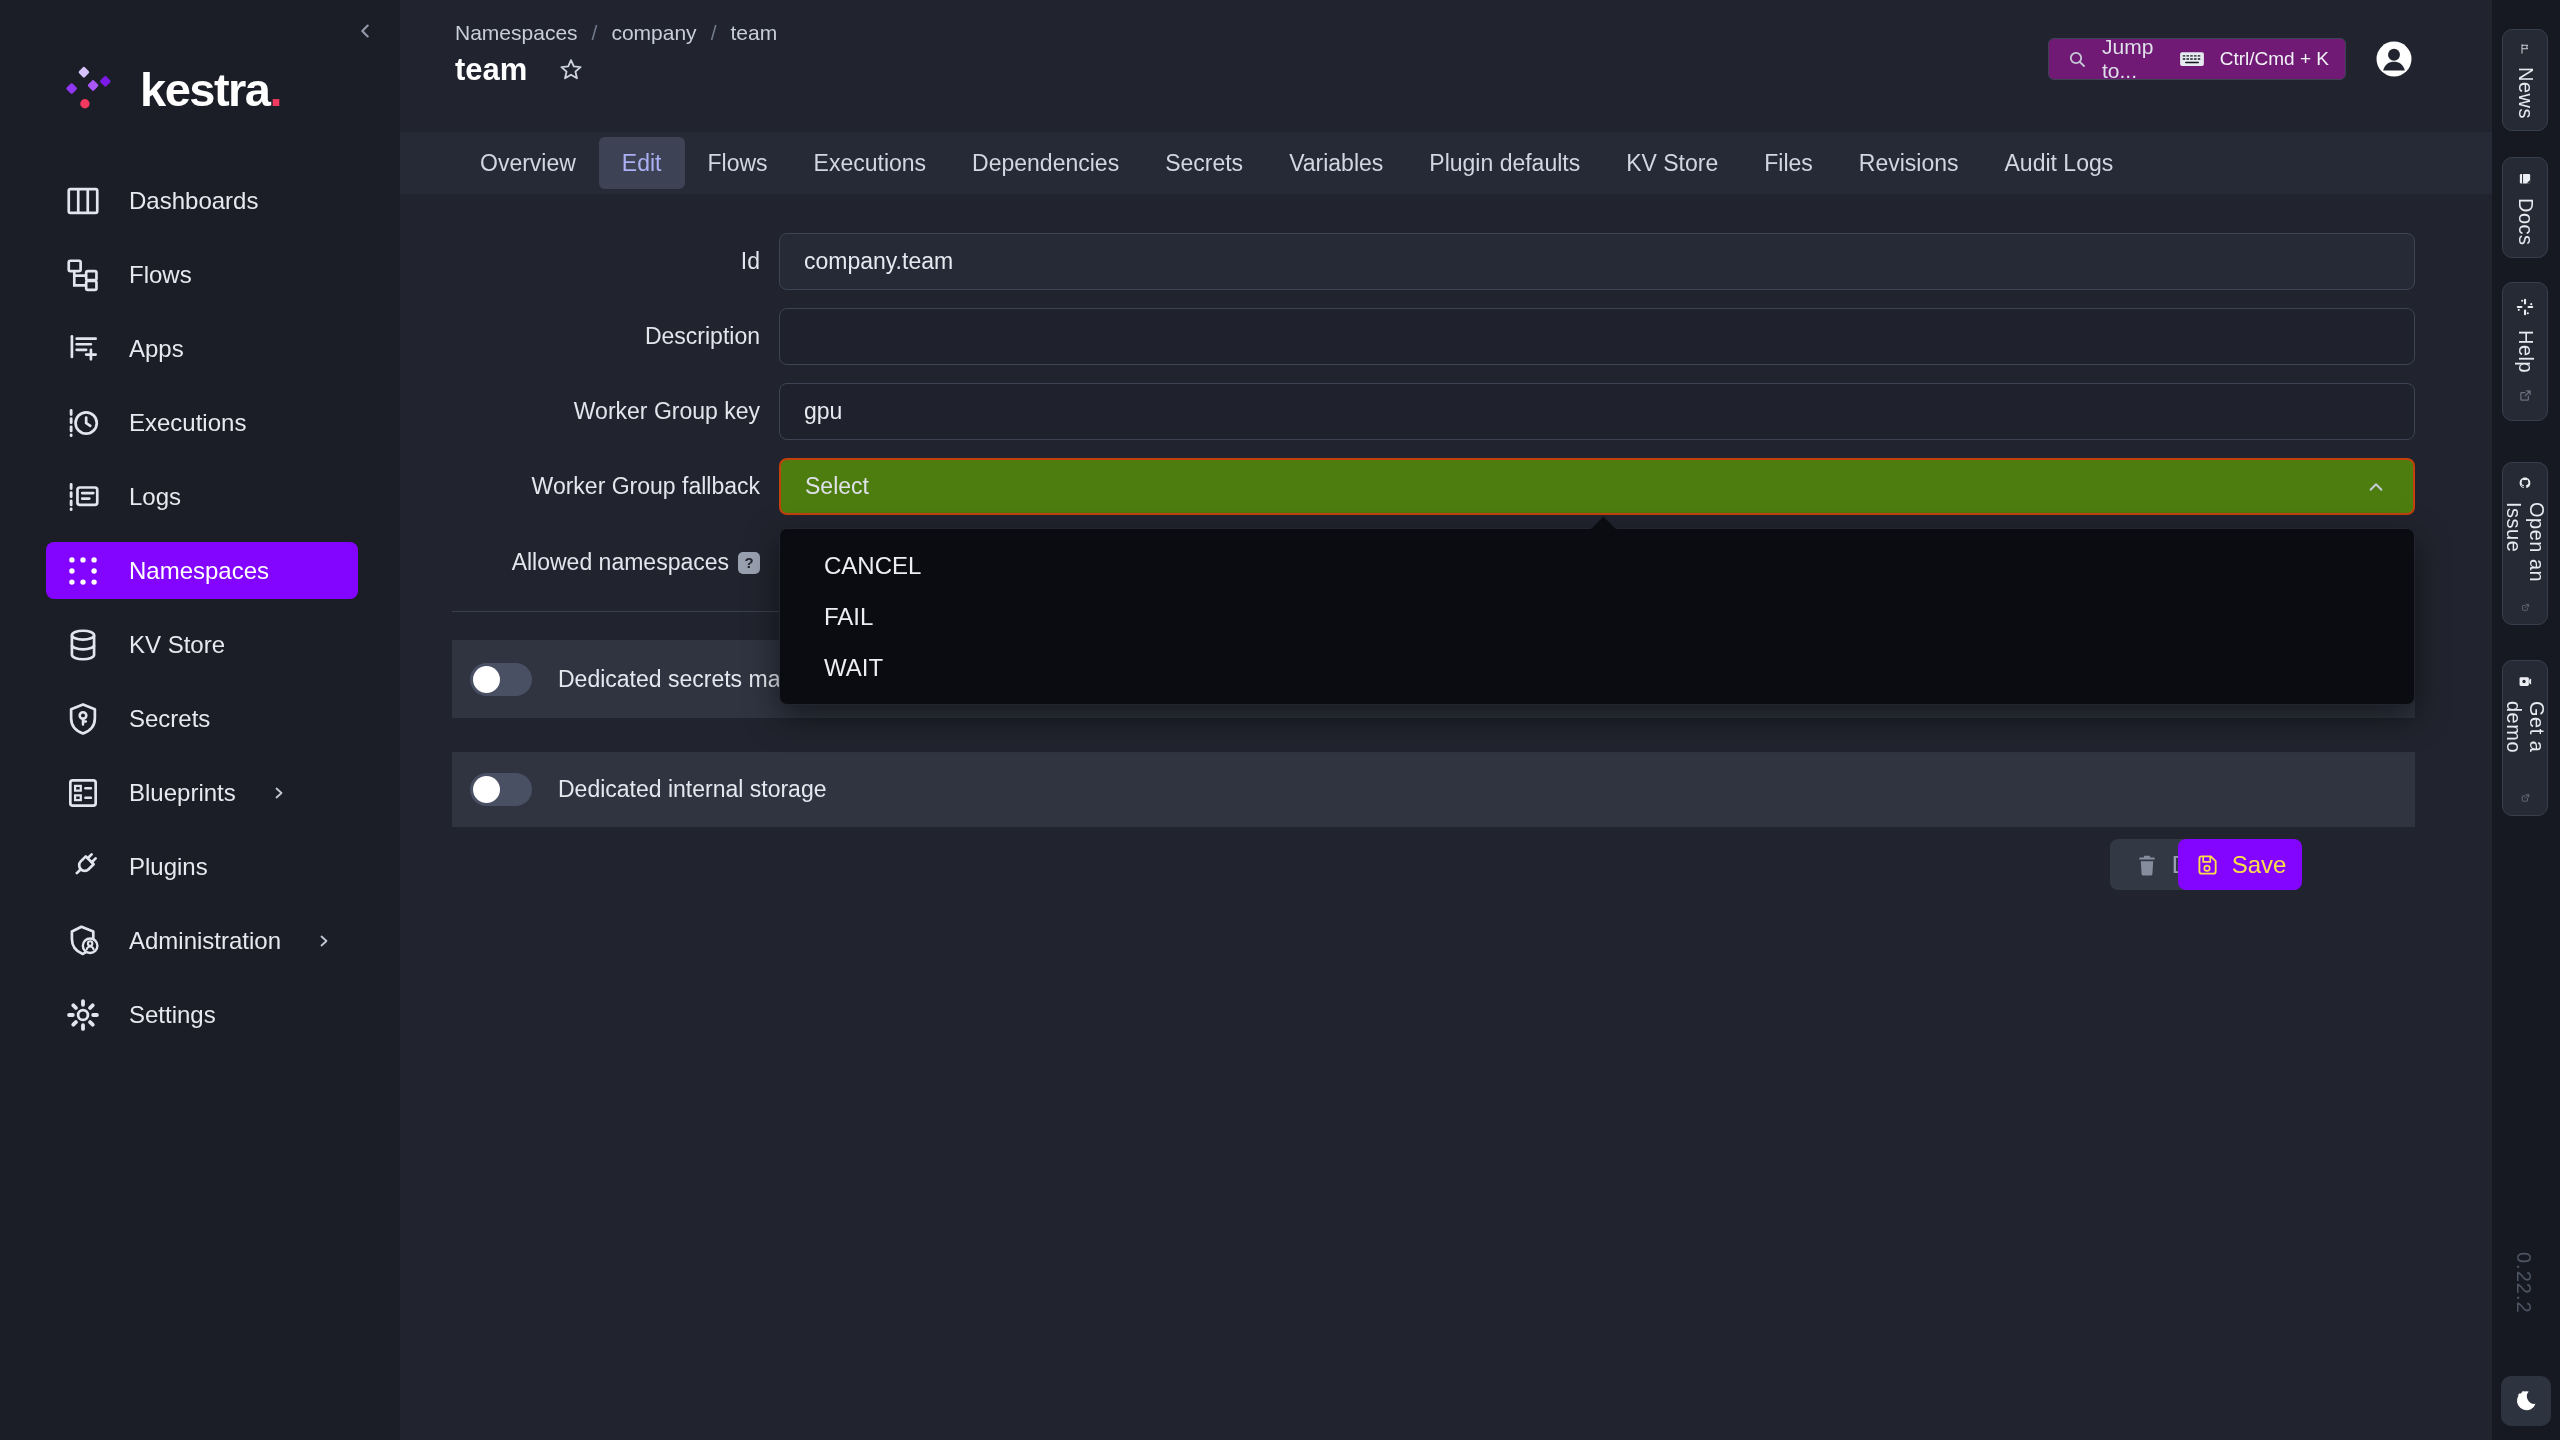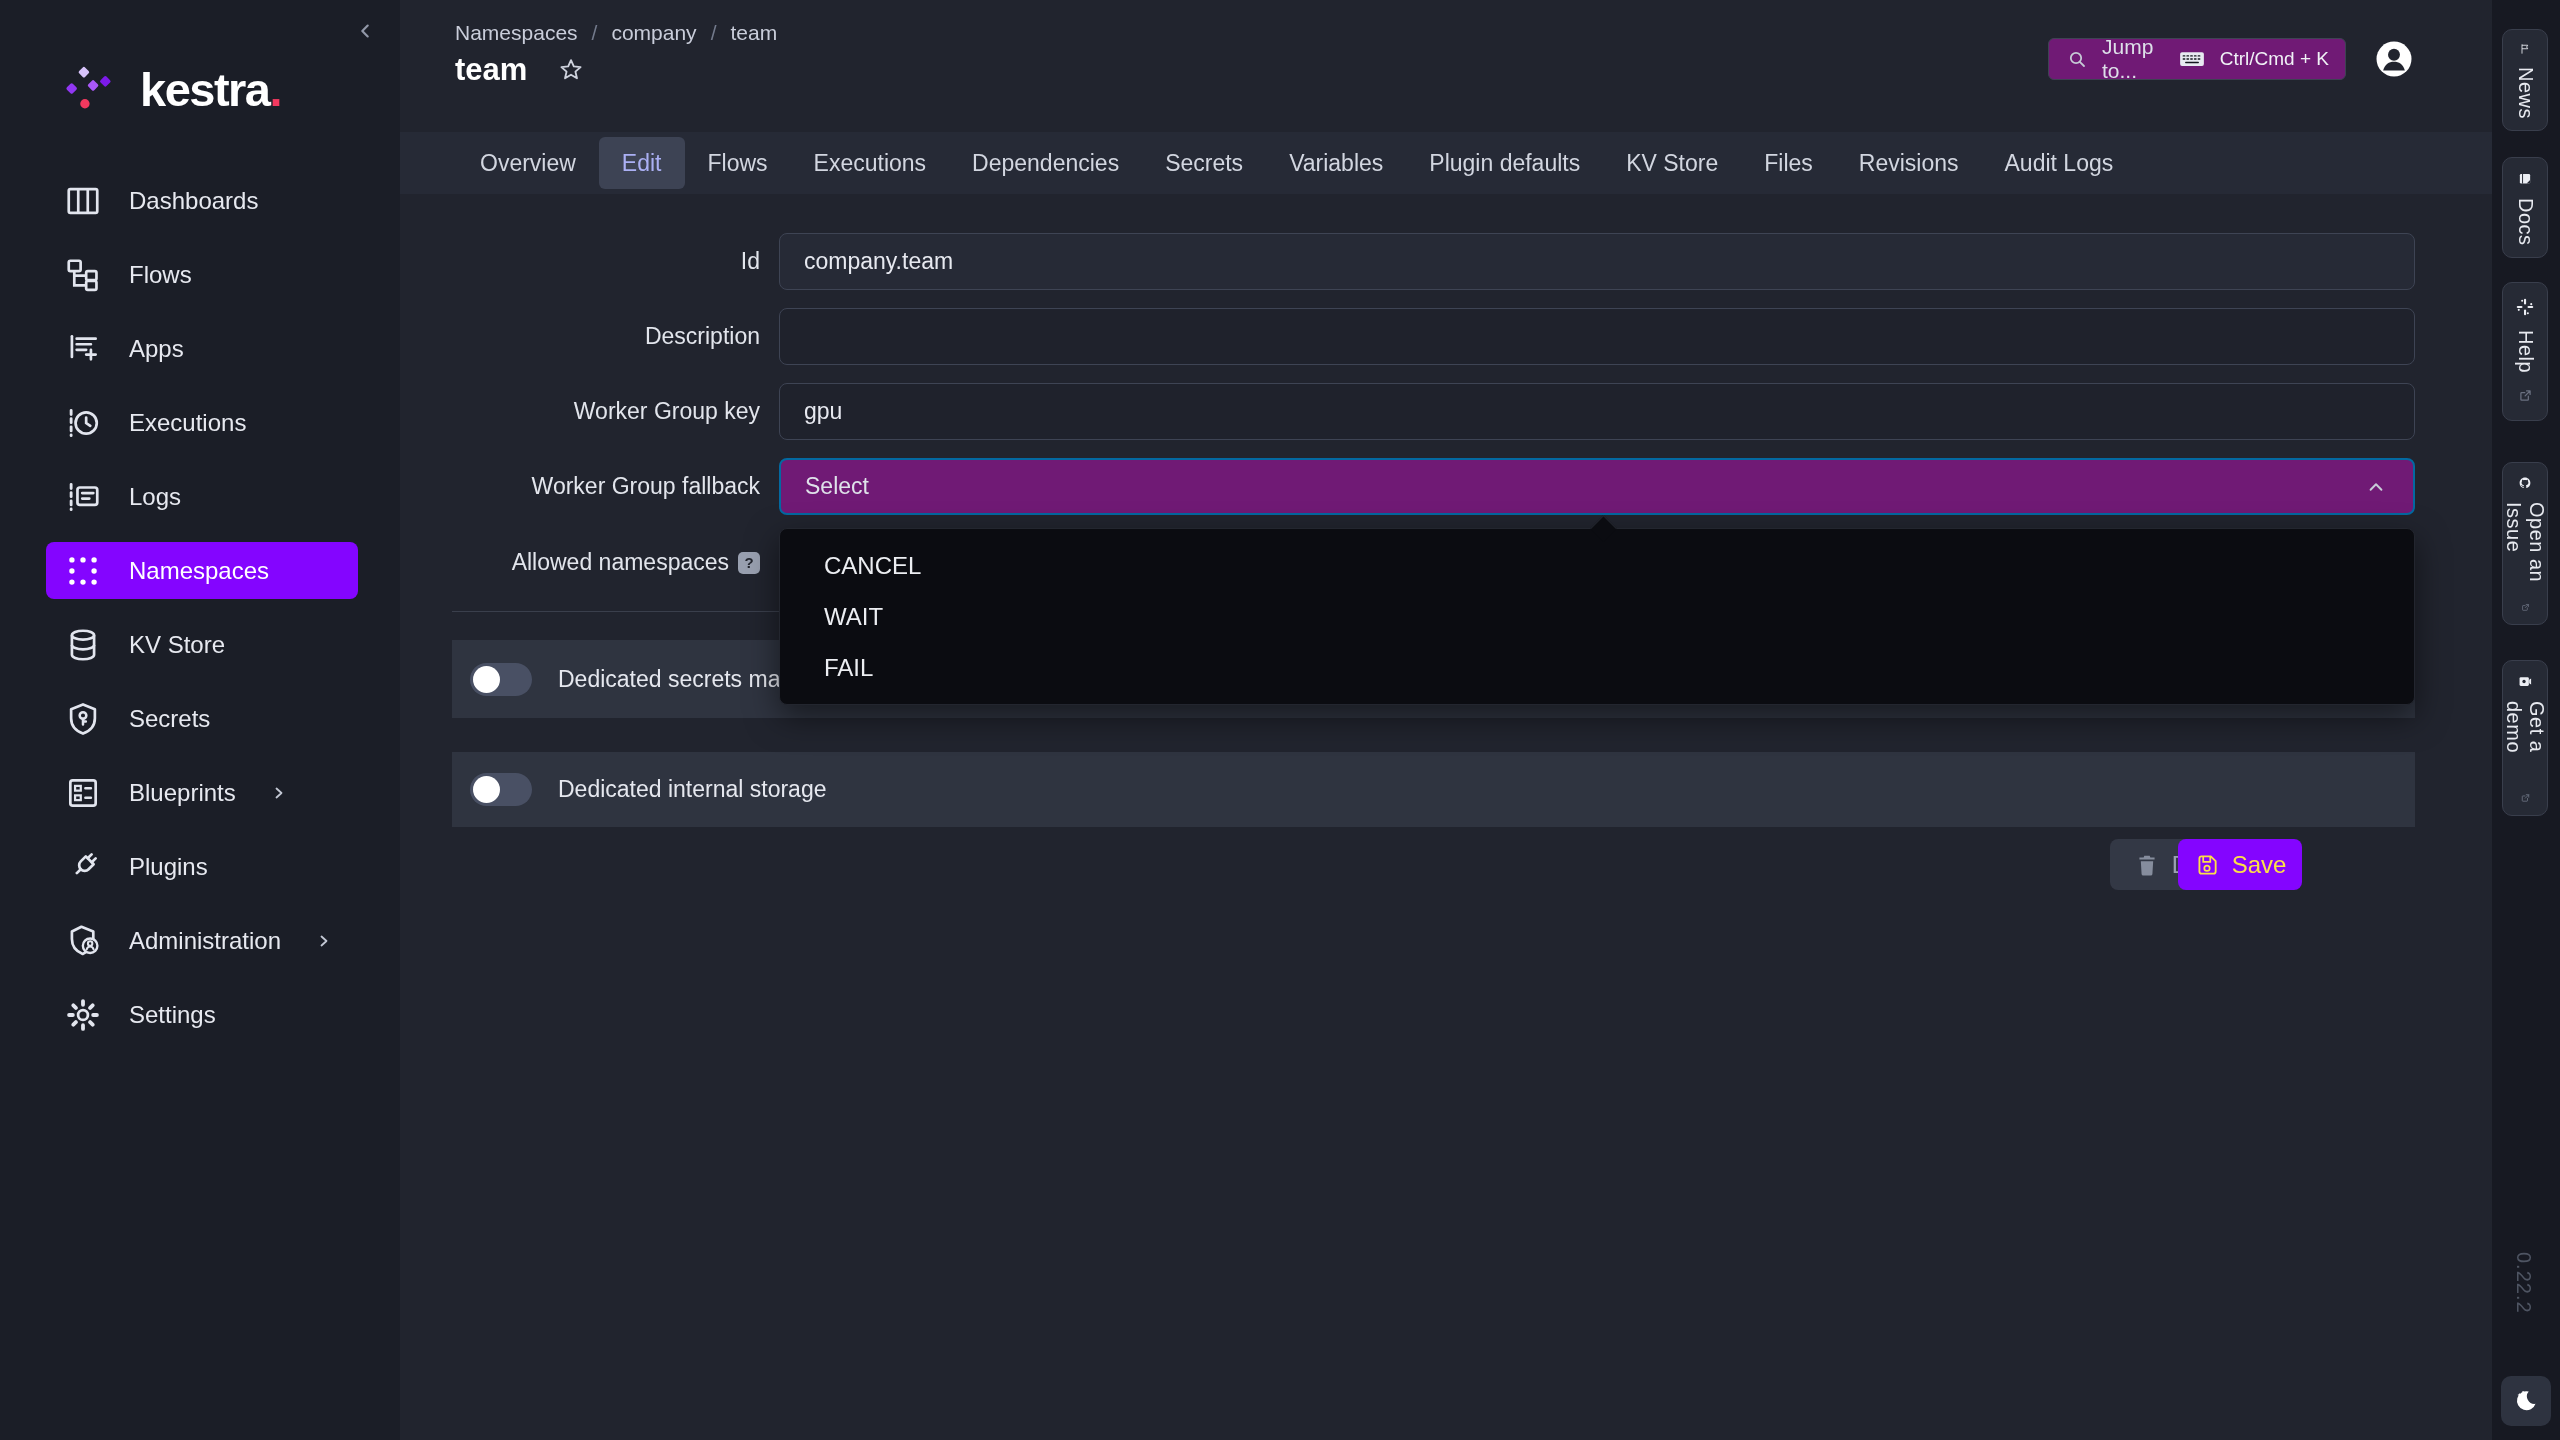"Select" .select { background: #701a75 -> #4d7c0f; border: 2px solid #0369a1 -> 2px solid #c2410c }
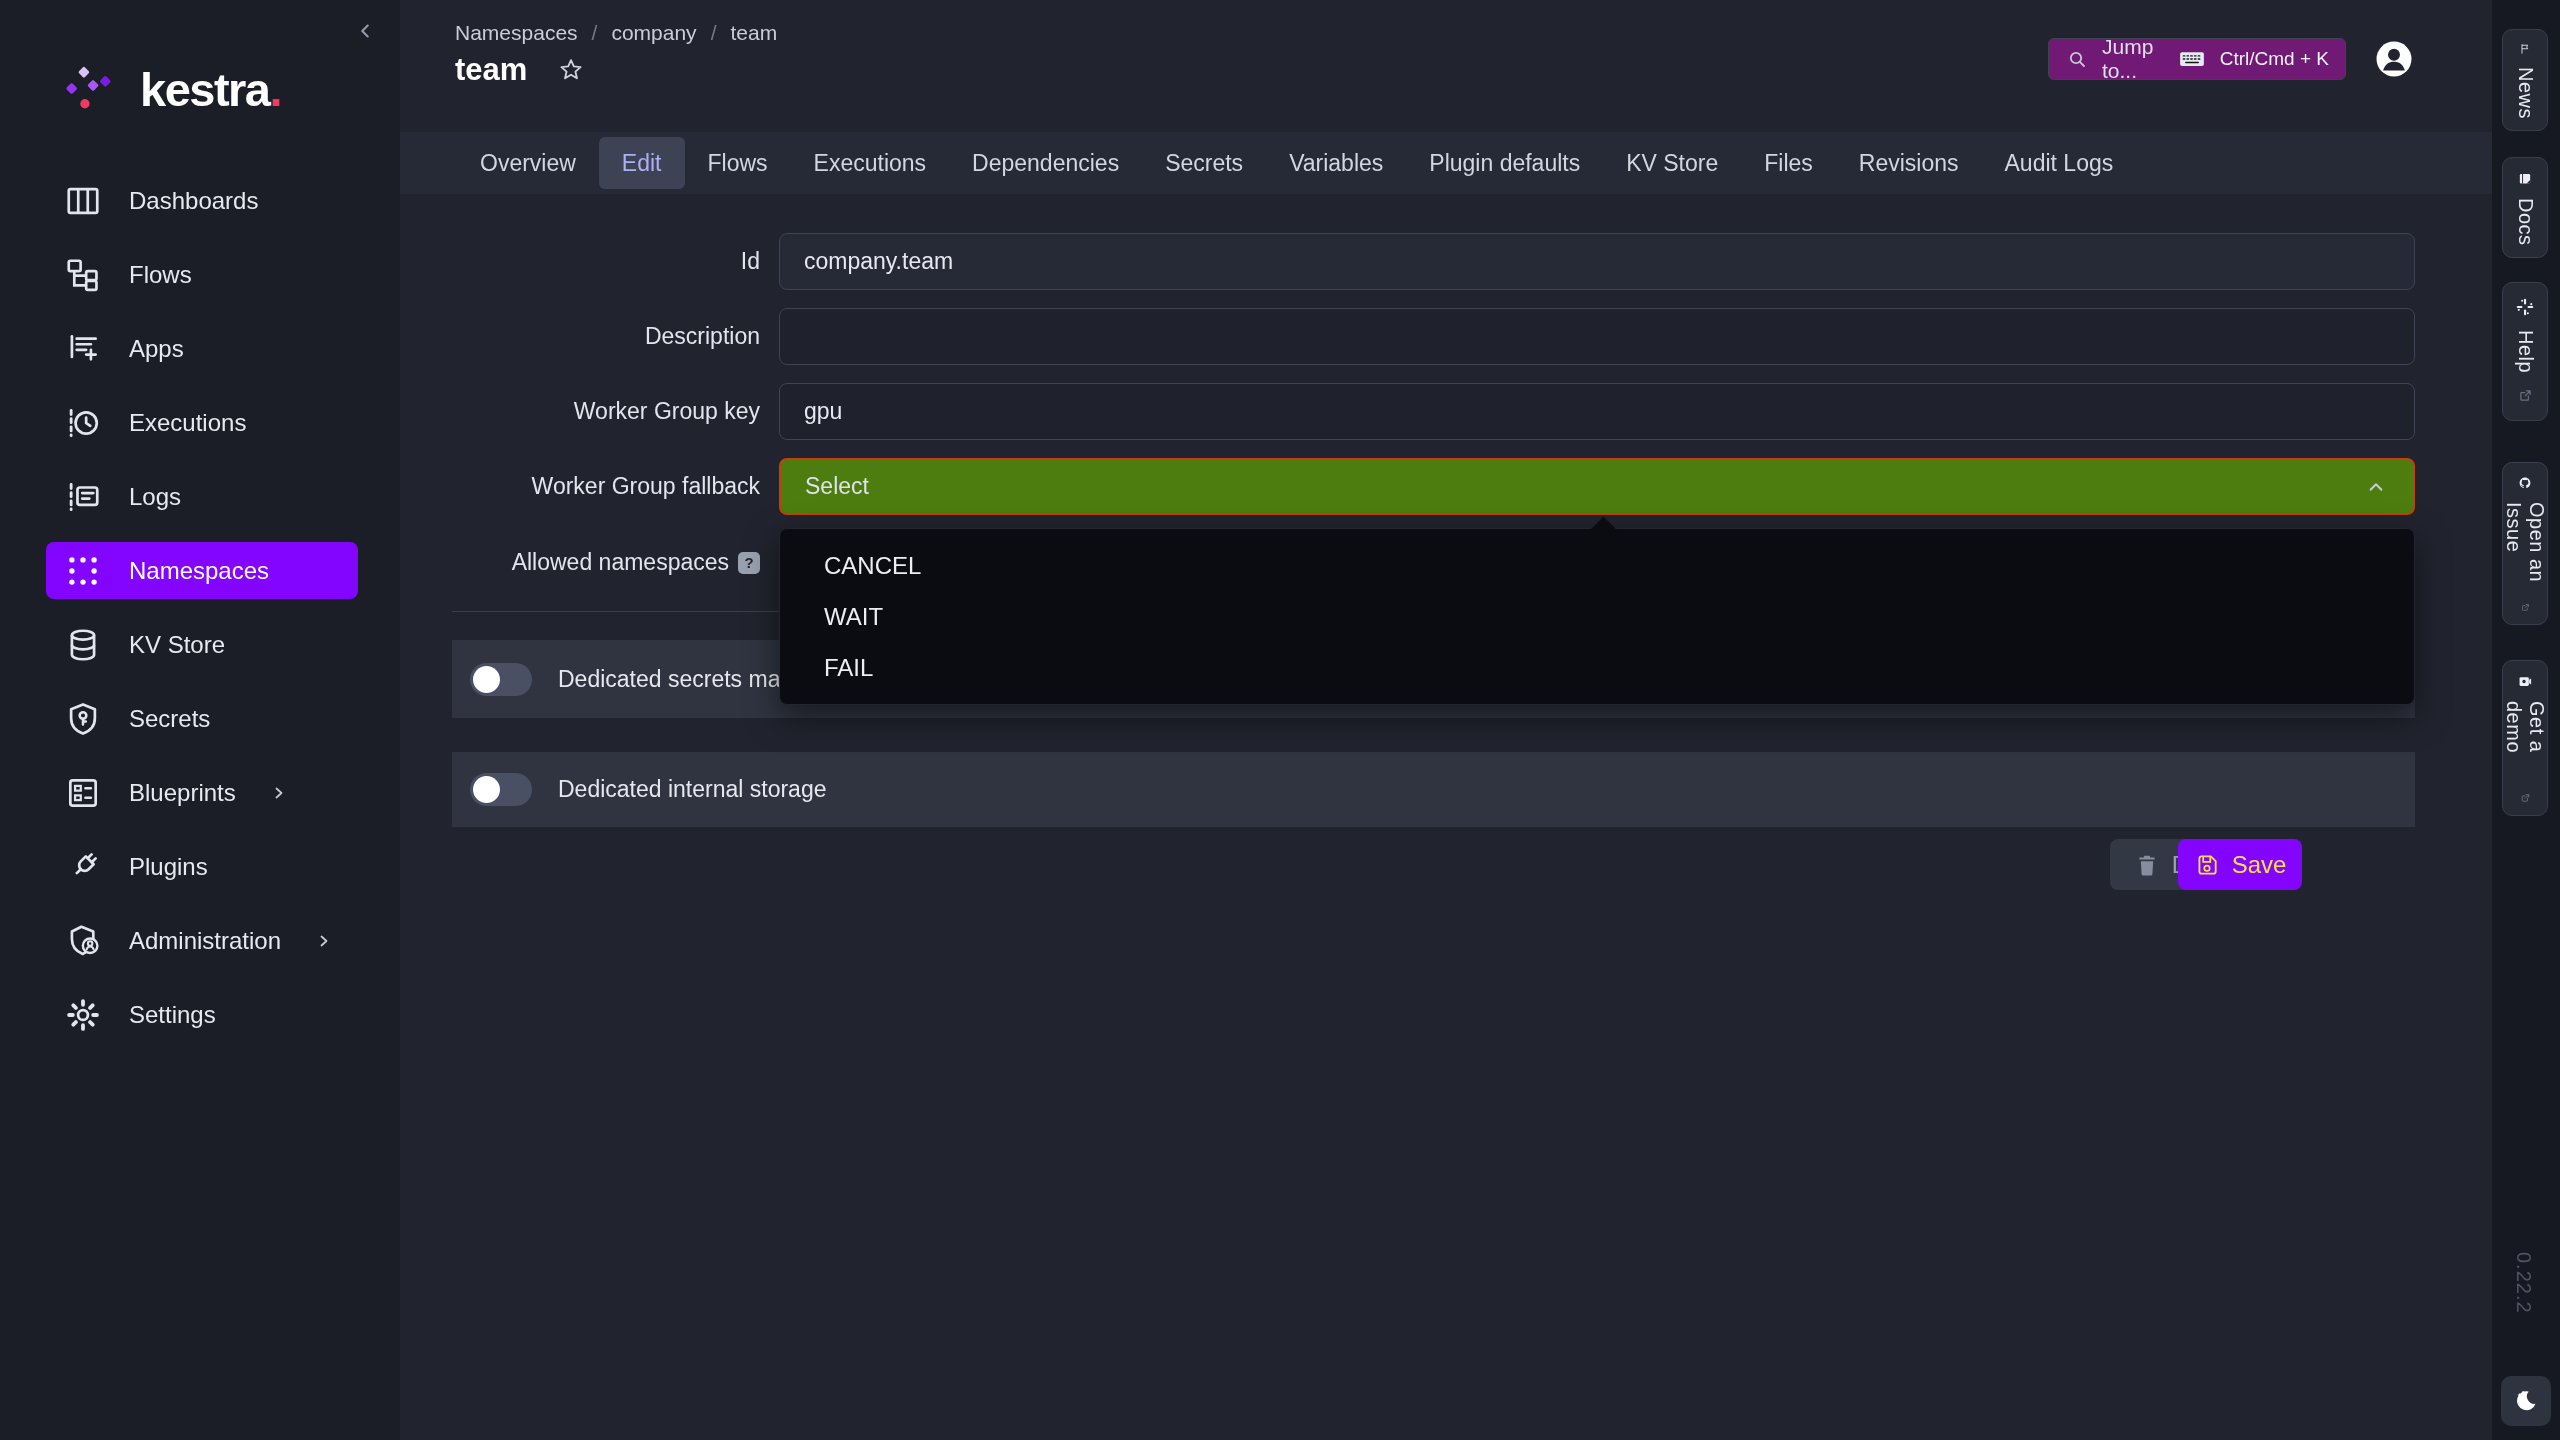"WAIT" div.option { order: before "FAIL" -> after "FAIL" }
